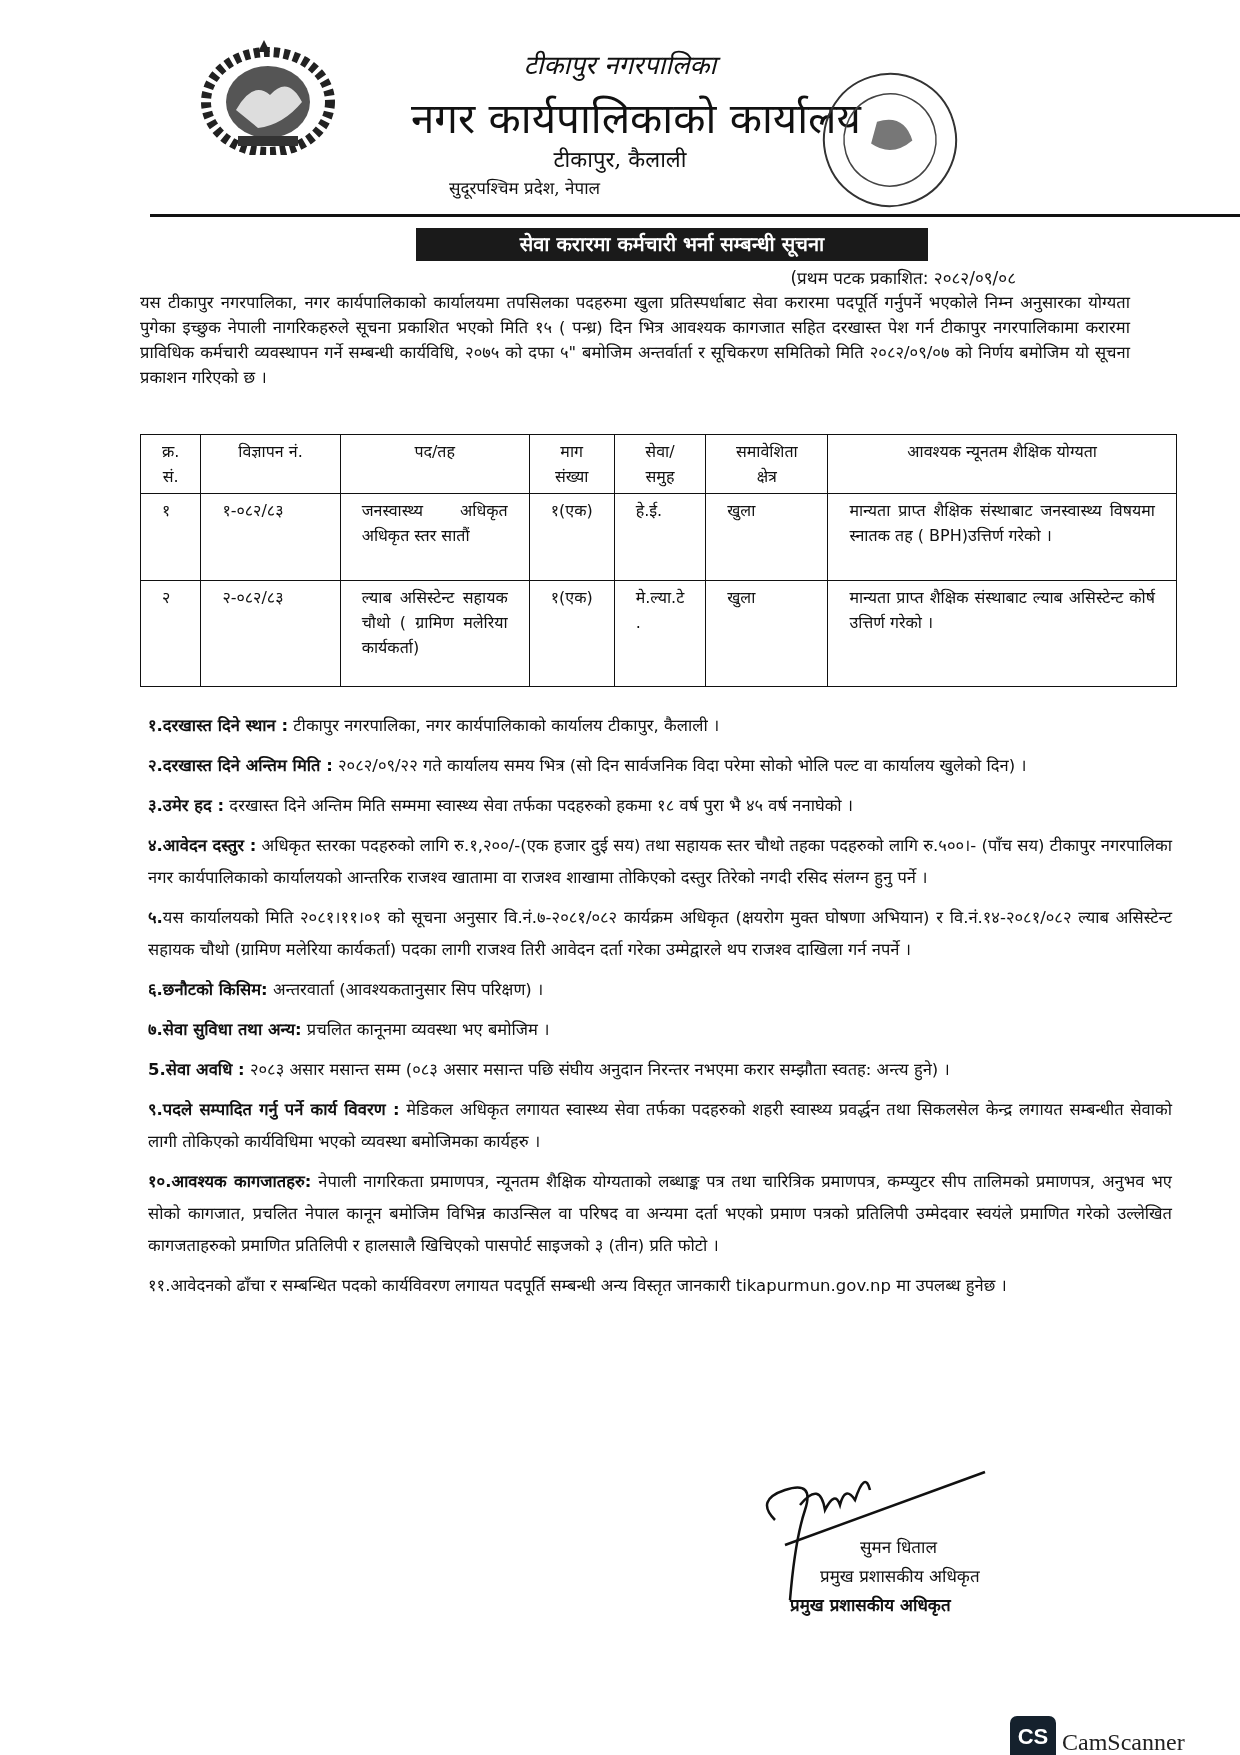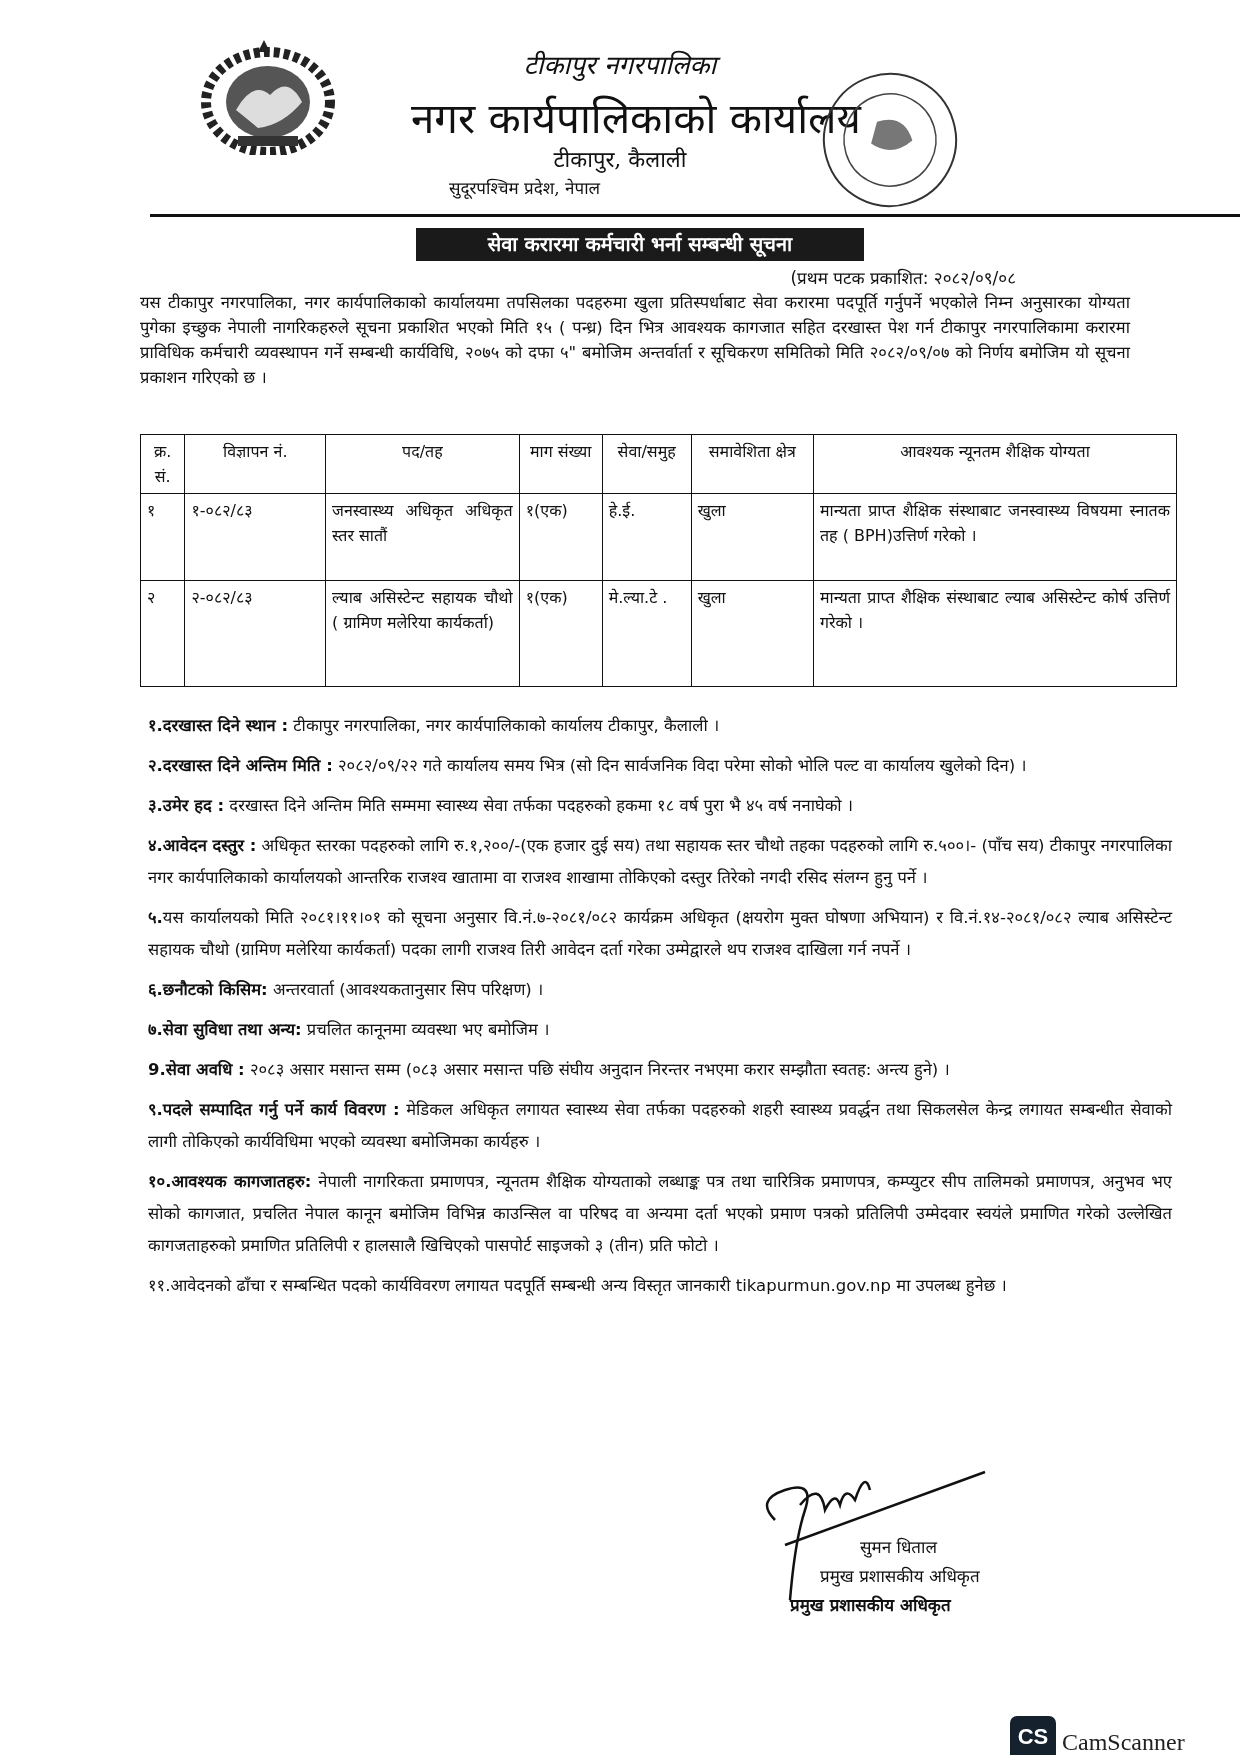"सेवा करारमा कर्मचारी भर्ना सम्बन्धी" .banner { width: 448px -> 512px }
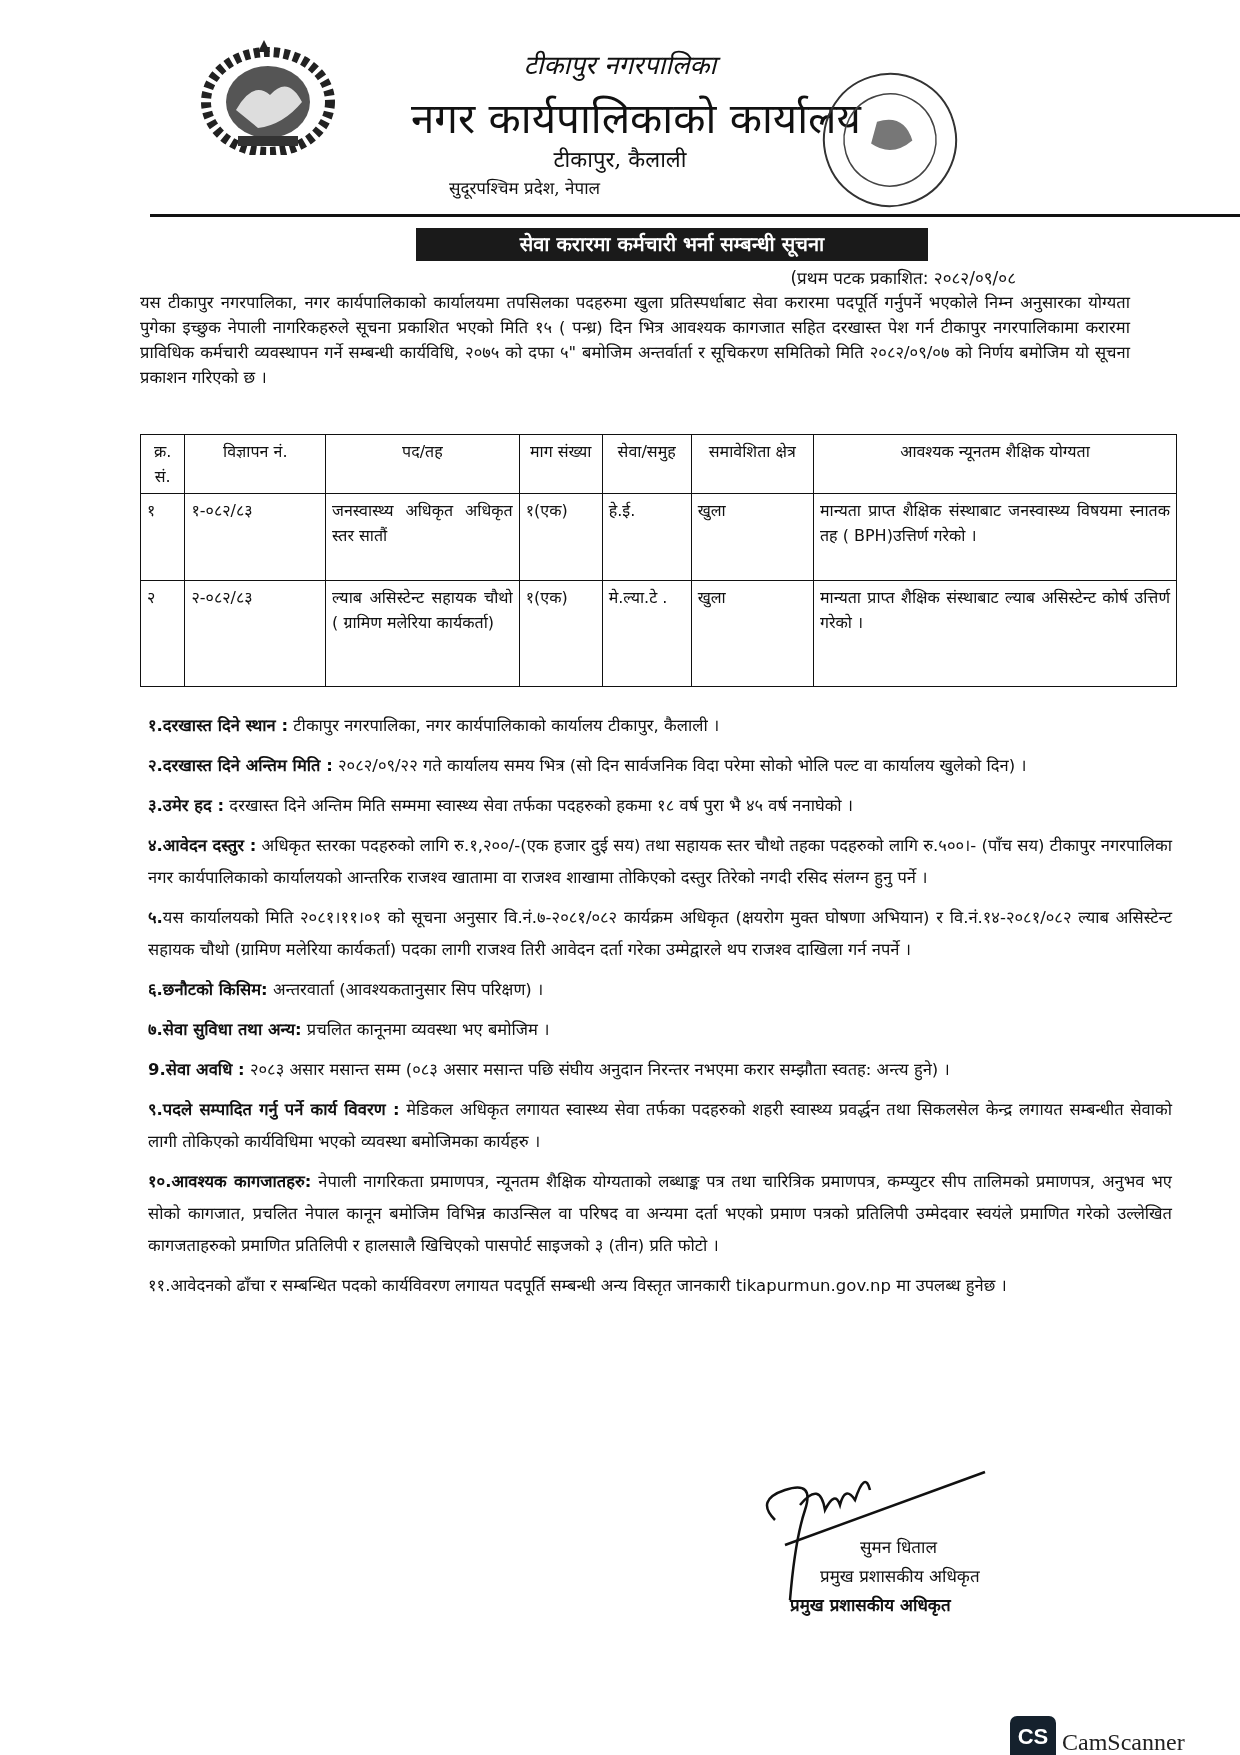"क्र. सं." table.posts th, table.posts td { padding: 4px 6px -> 4px 21px }
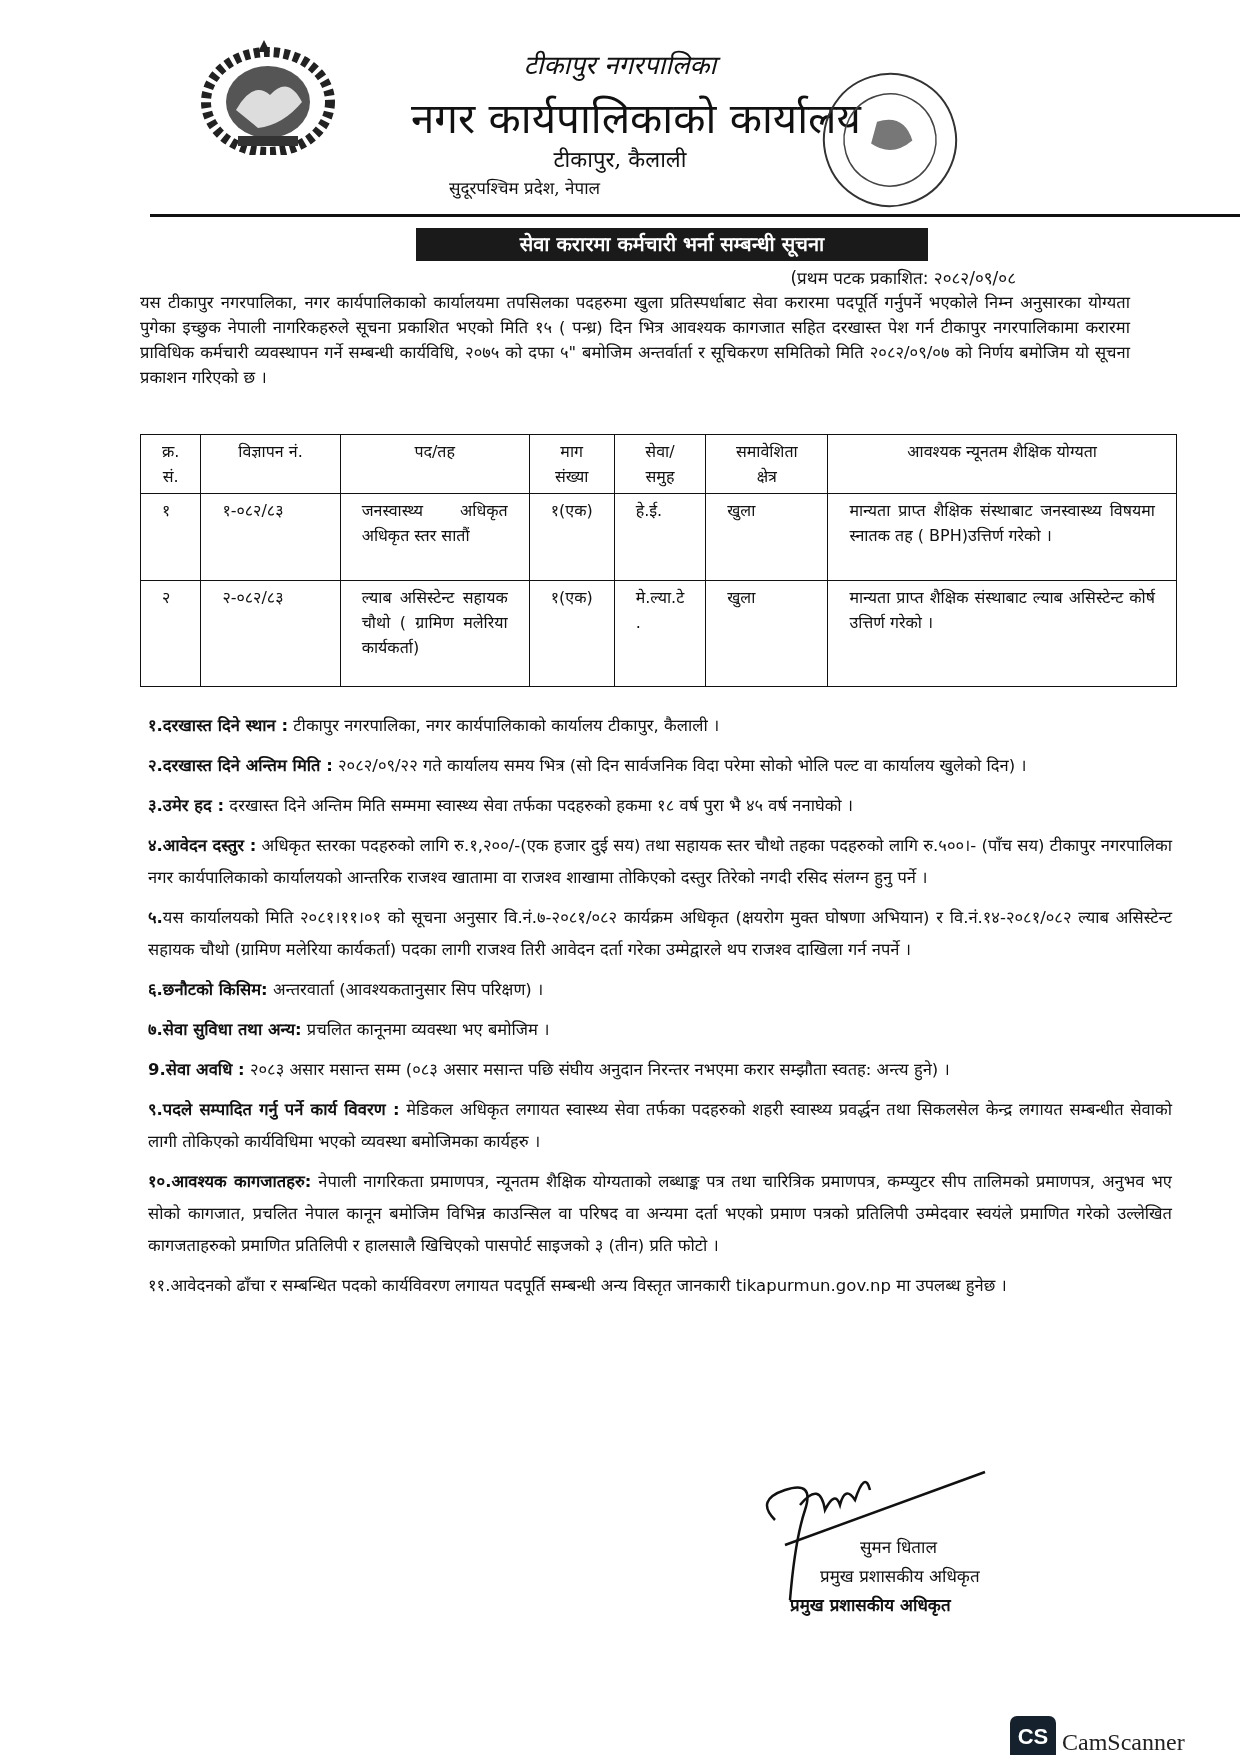"9.सेवा अवधि :" b { text: 9.सेवा -> 5.सेवा }
